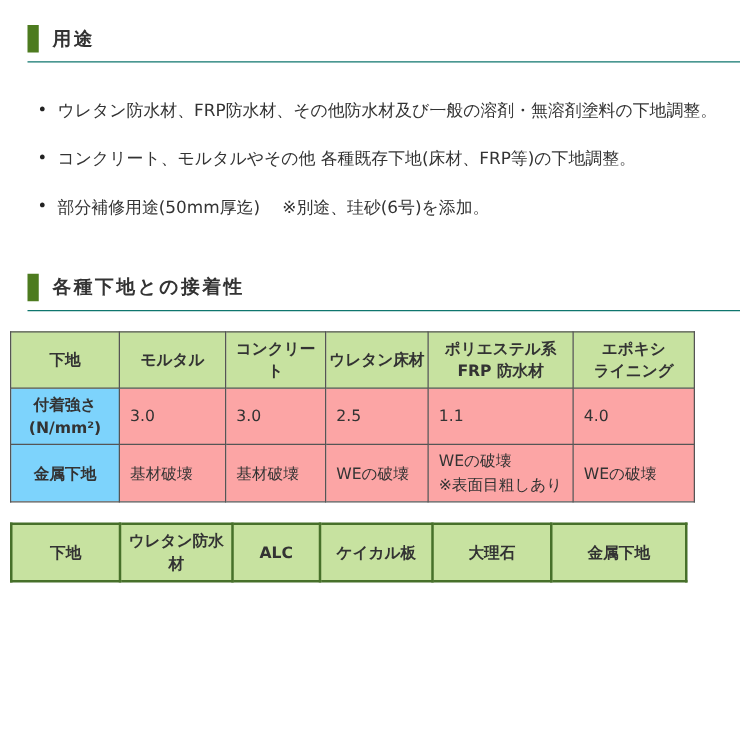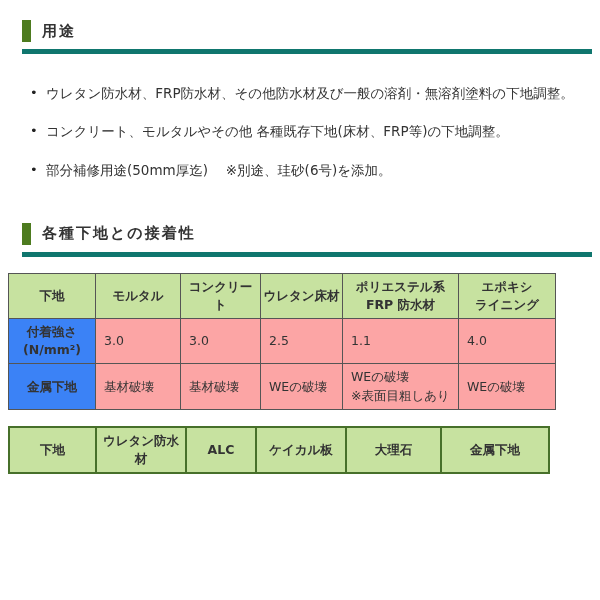"用途" .section-header { border-bottom: 5px solid #0f766e -> 1px solid #0f766e }
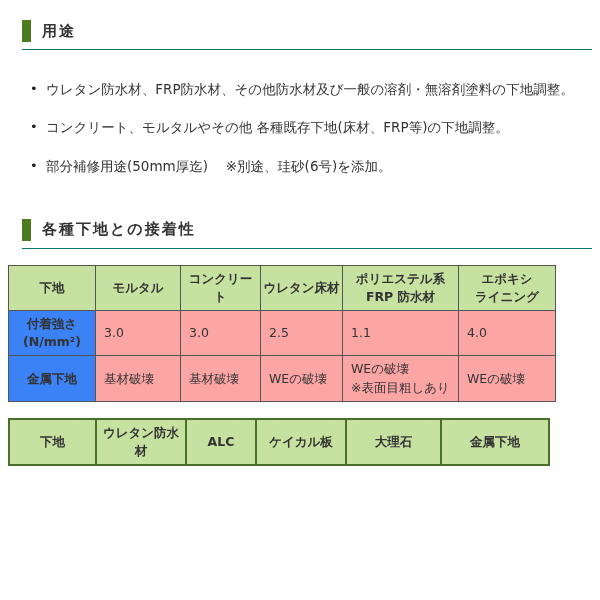"付着強さ" table.spec th.row-label { background: #3b82f6 -> #7dd3fc }
